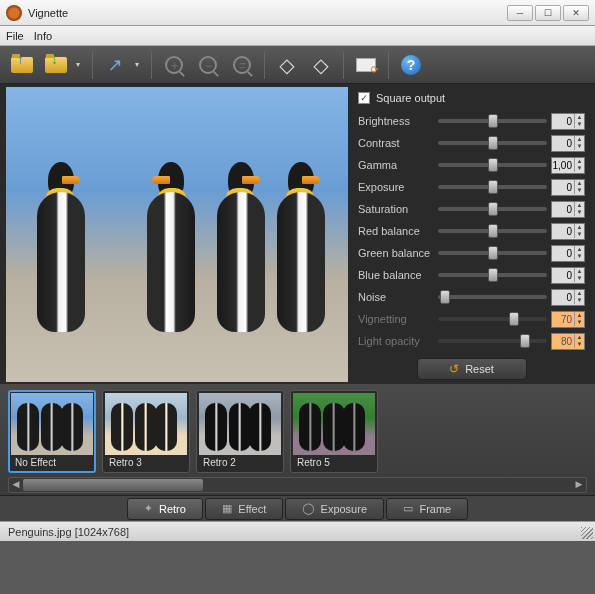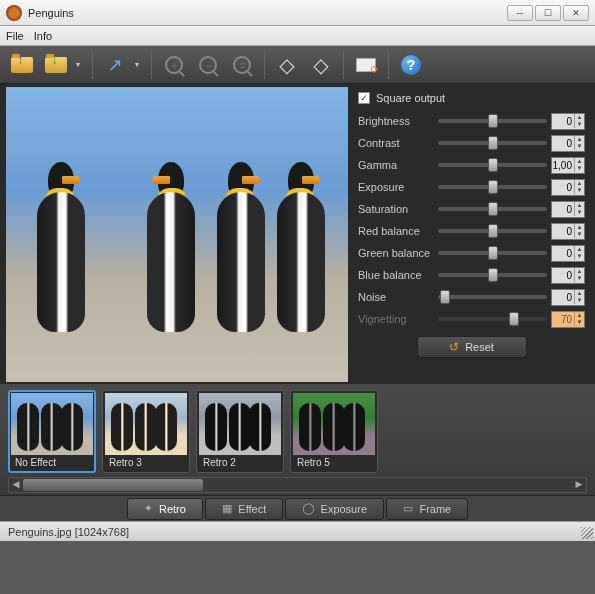"Penguins" div.title { text: Penguins -> Vignette }
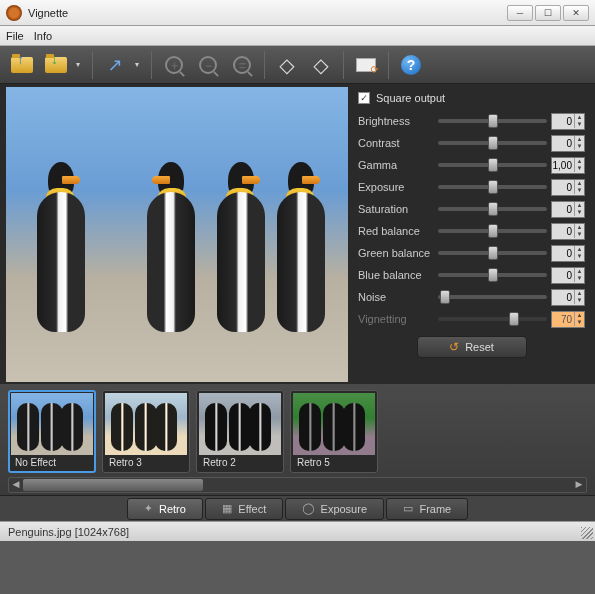"Light opacity" div.slider-row { html: none -> <div> <span>Light opacity</span> <div> <div></div> </div> <div> <input> <div> <span>▲</span> <span>▼</span> </div> </div> </div> }
